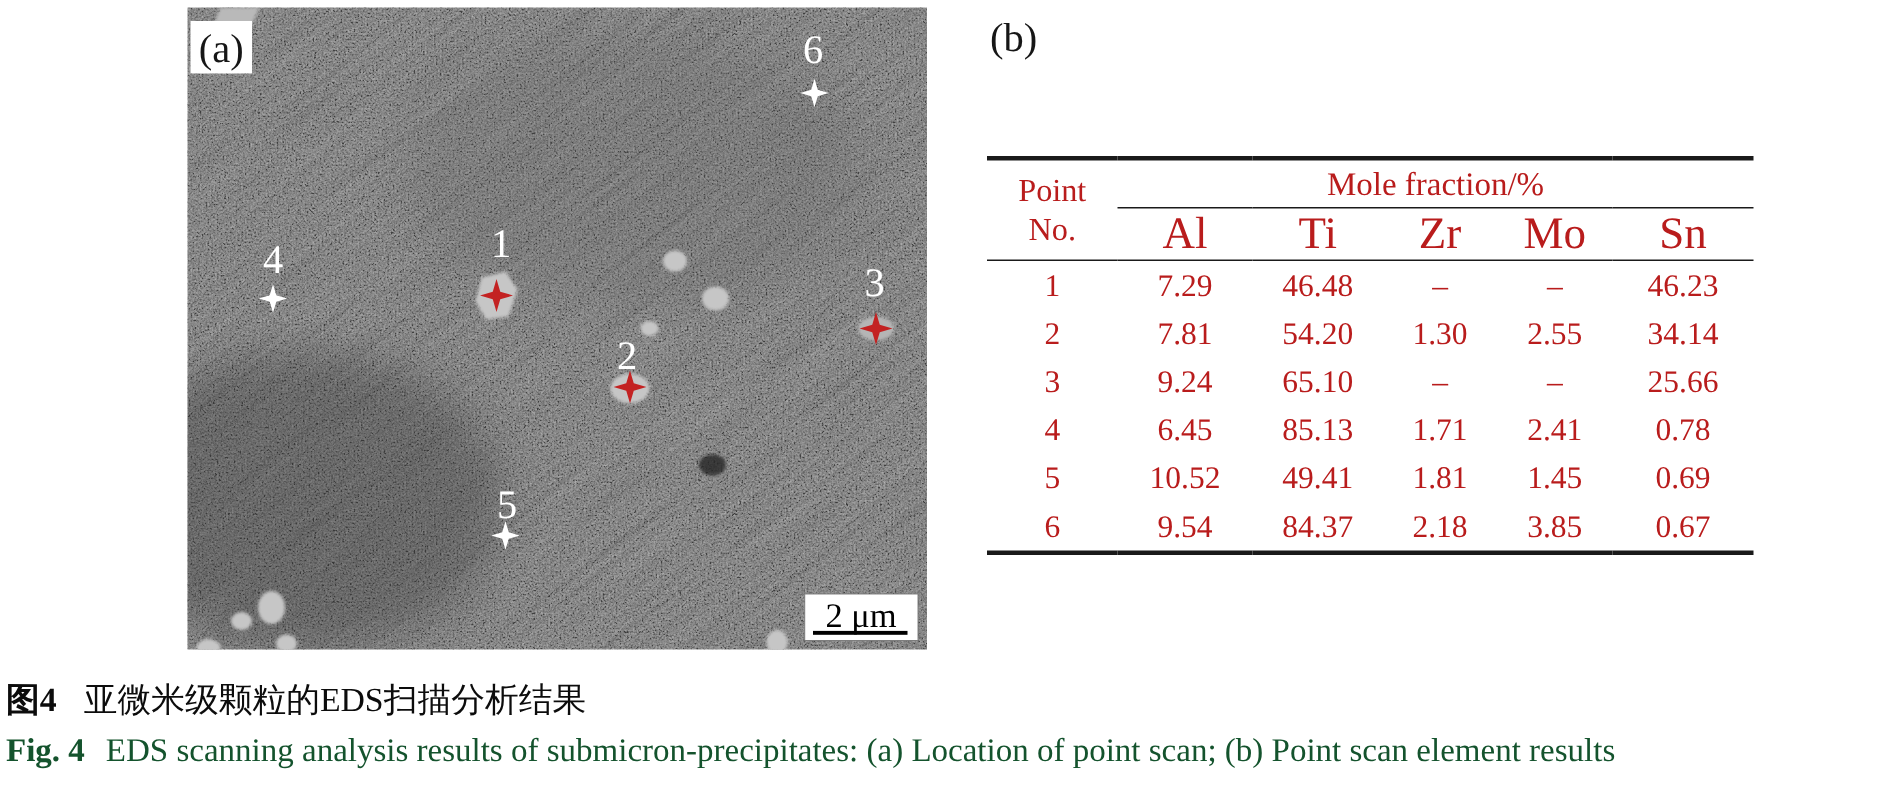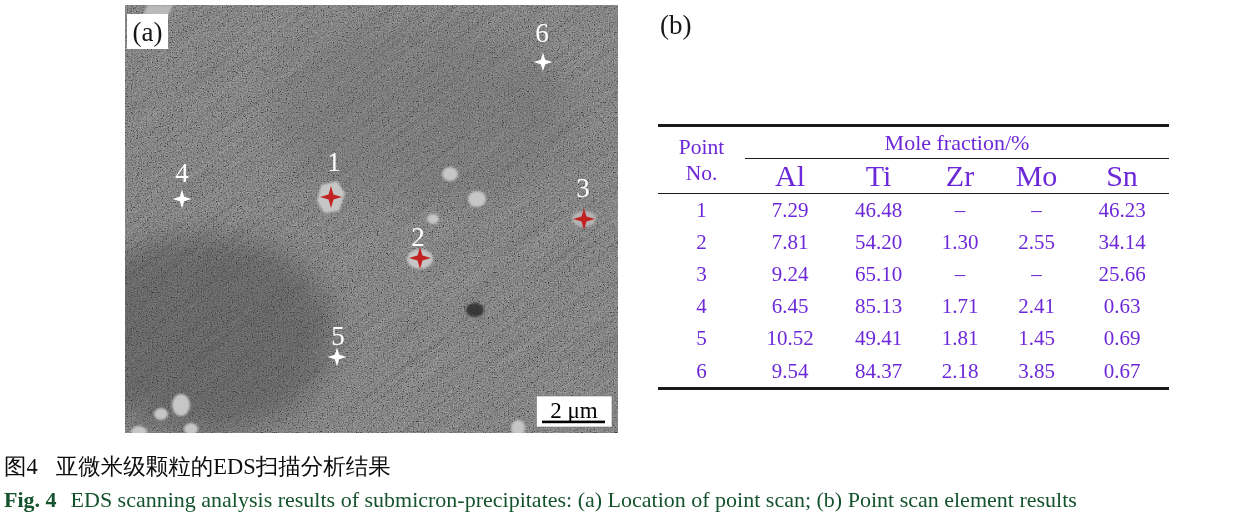"Point" .eds-table { color: #6d28d9 -> #b91c1c; top: 124px -> 104px }
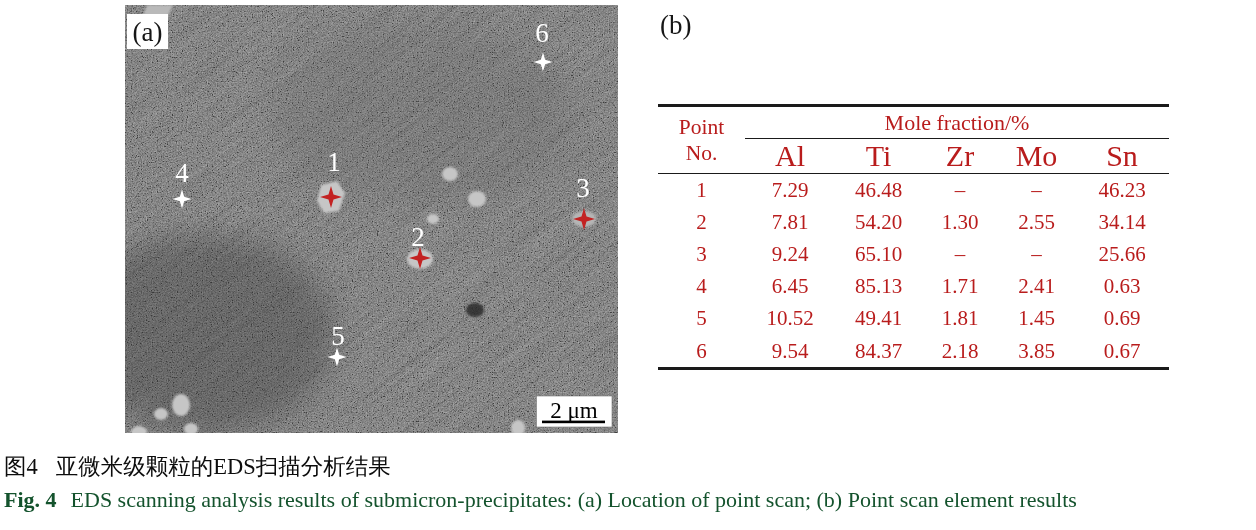"0.63" td { text: 0.63 -> 0.78 }
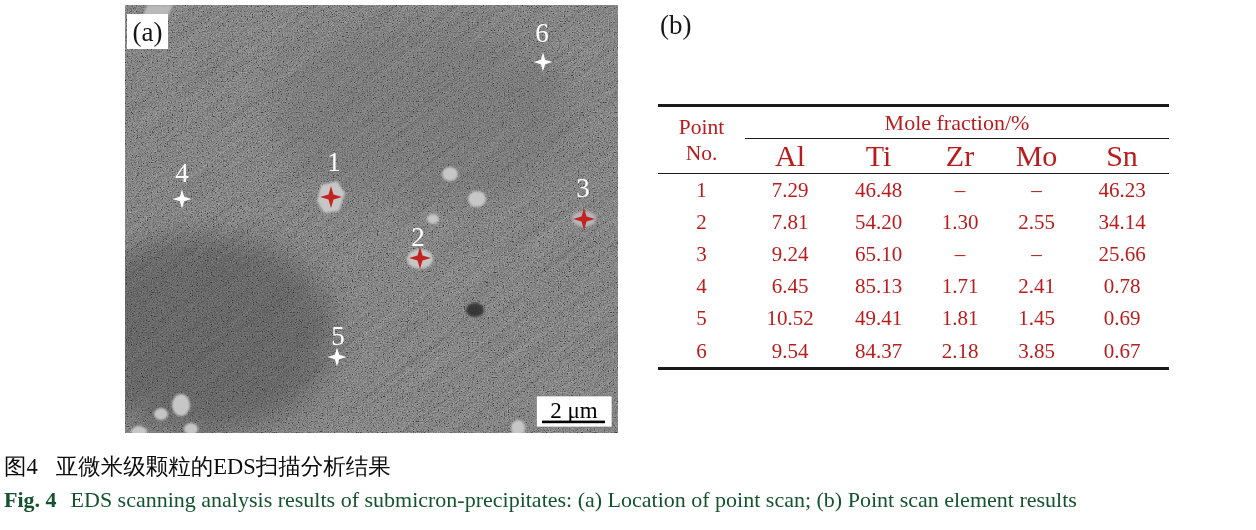"图4" .caption-zh .lbl { font-weight: normal -> bold }
